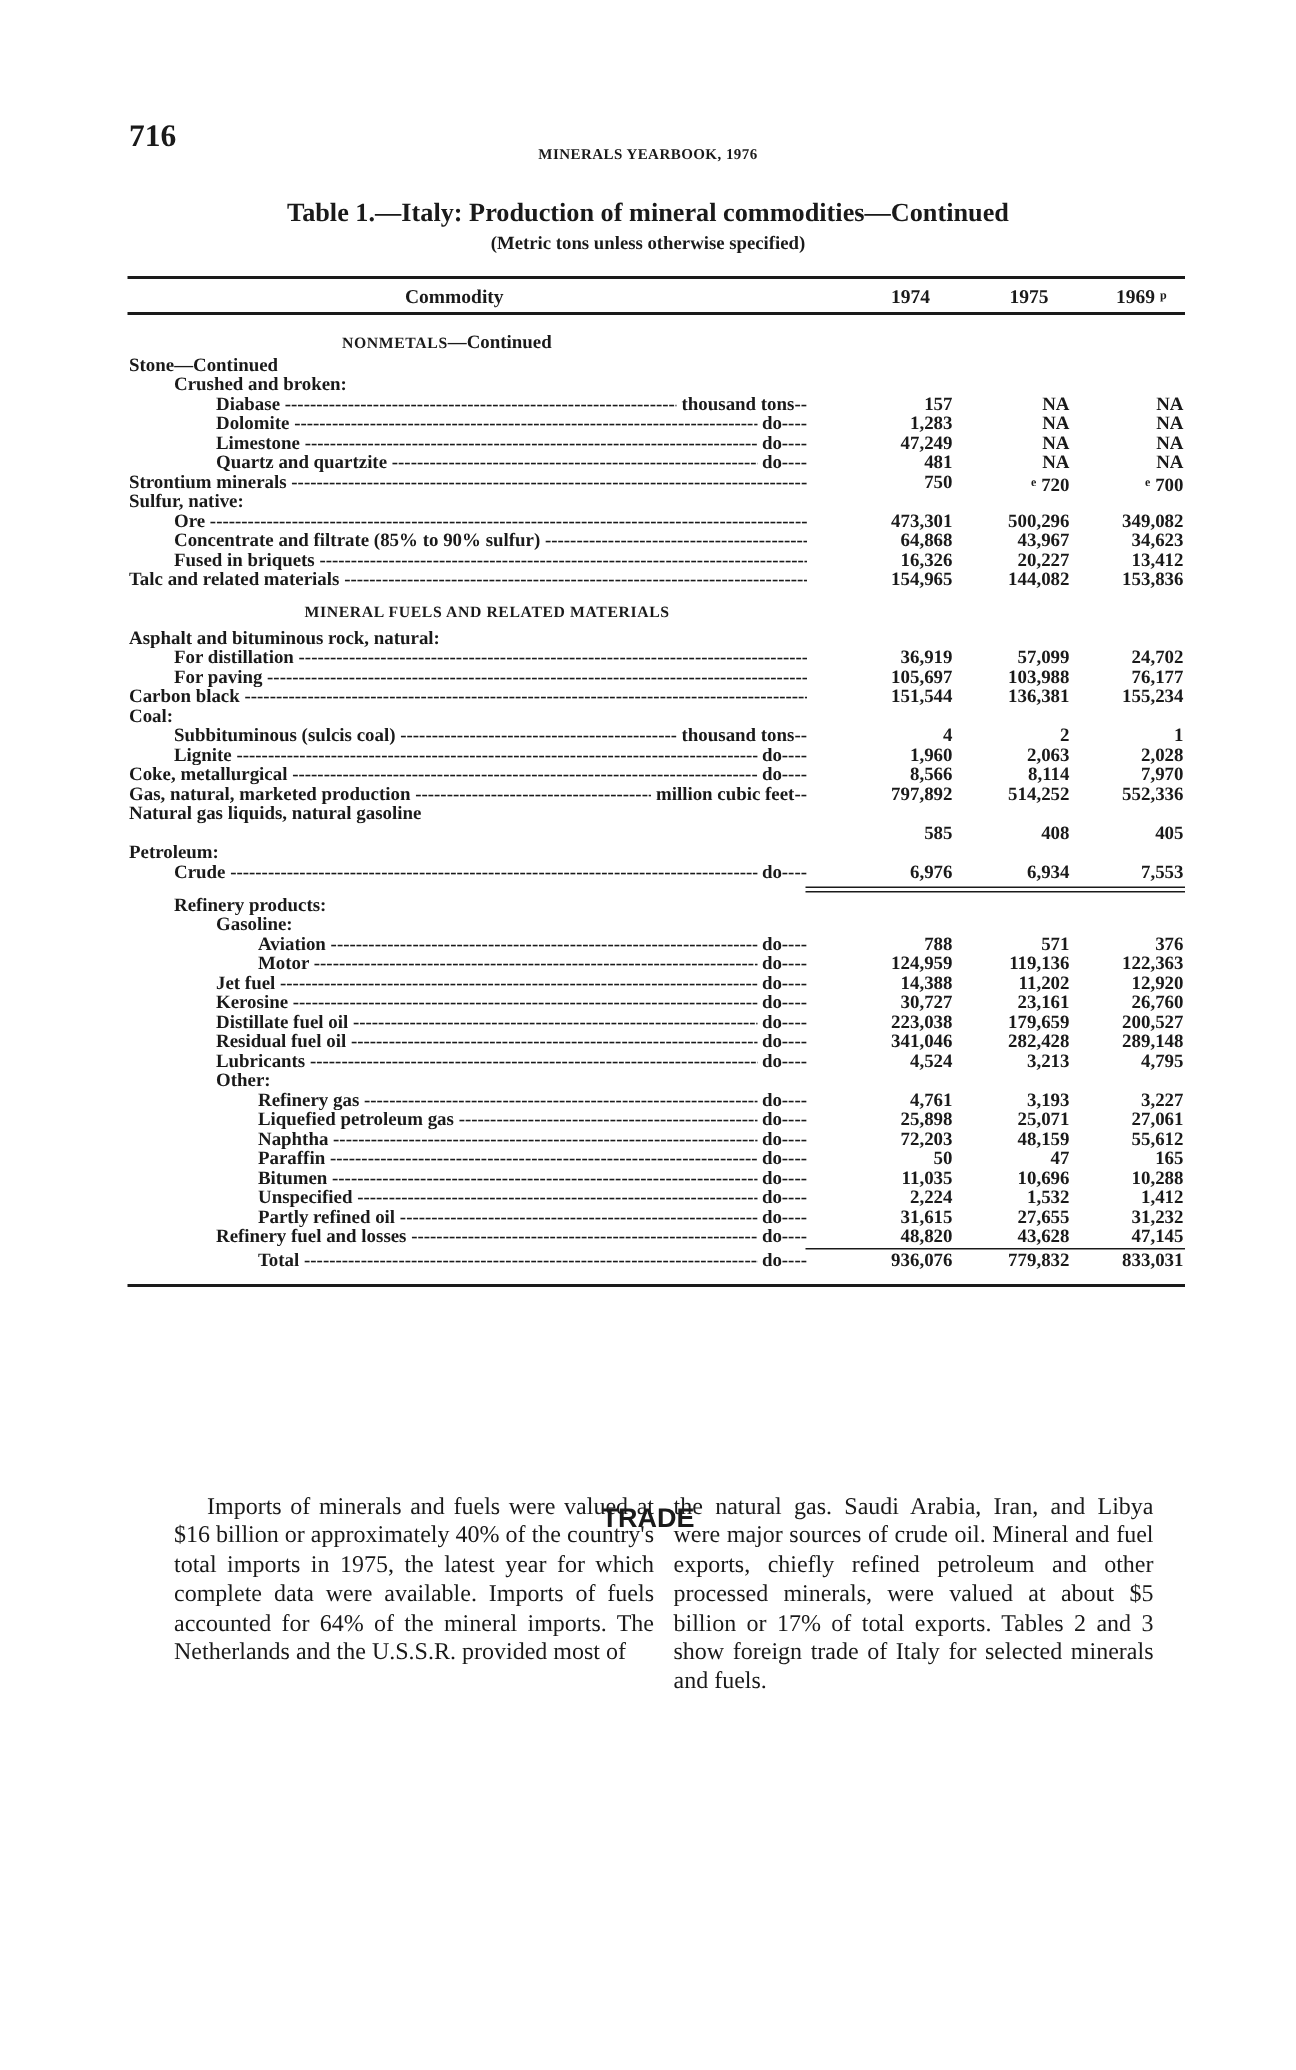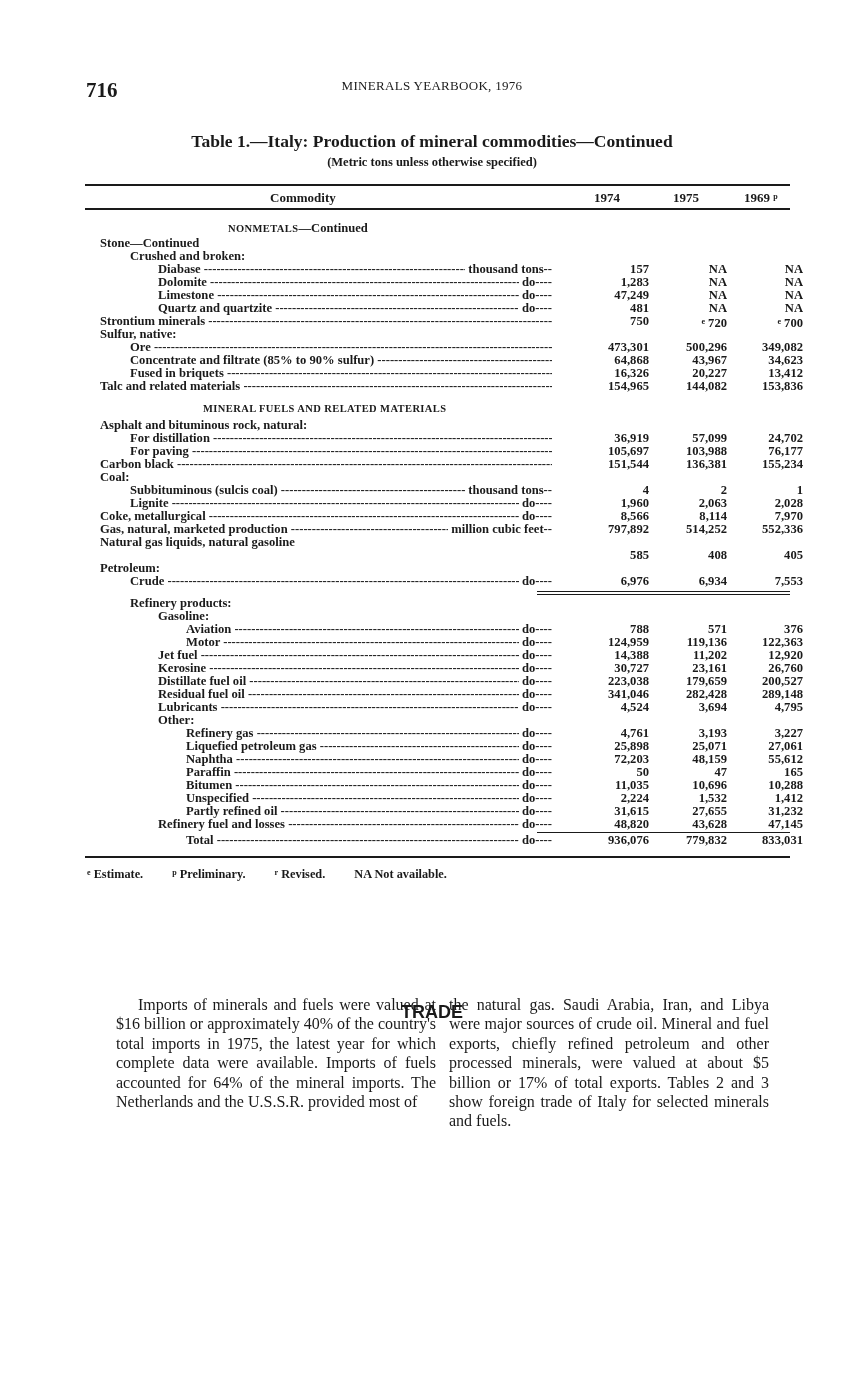"MINERALS YEARBOOK, 1976" .running-head { font-size: 13px -> 10px; font-weight: normal -> bold; top: 78px -> 98px }
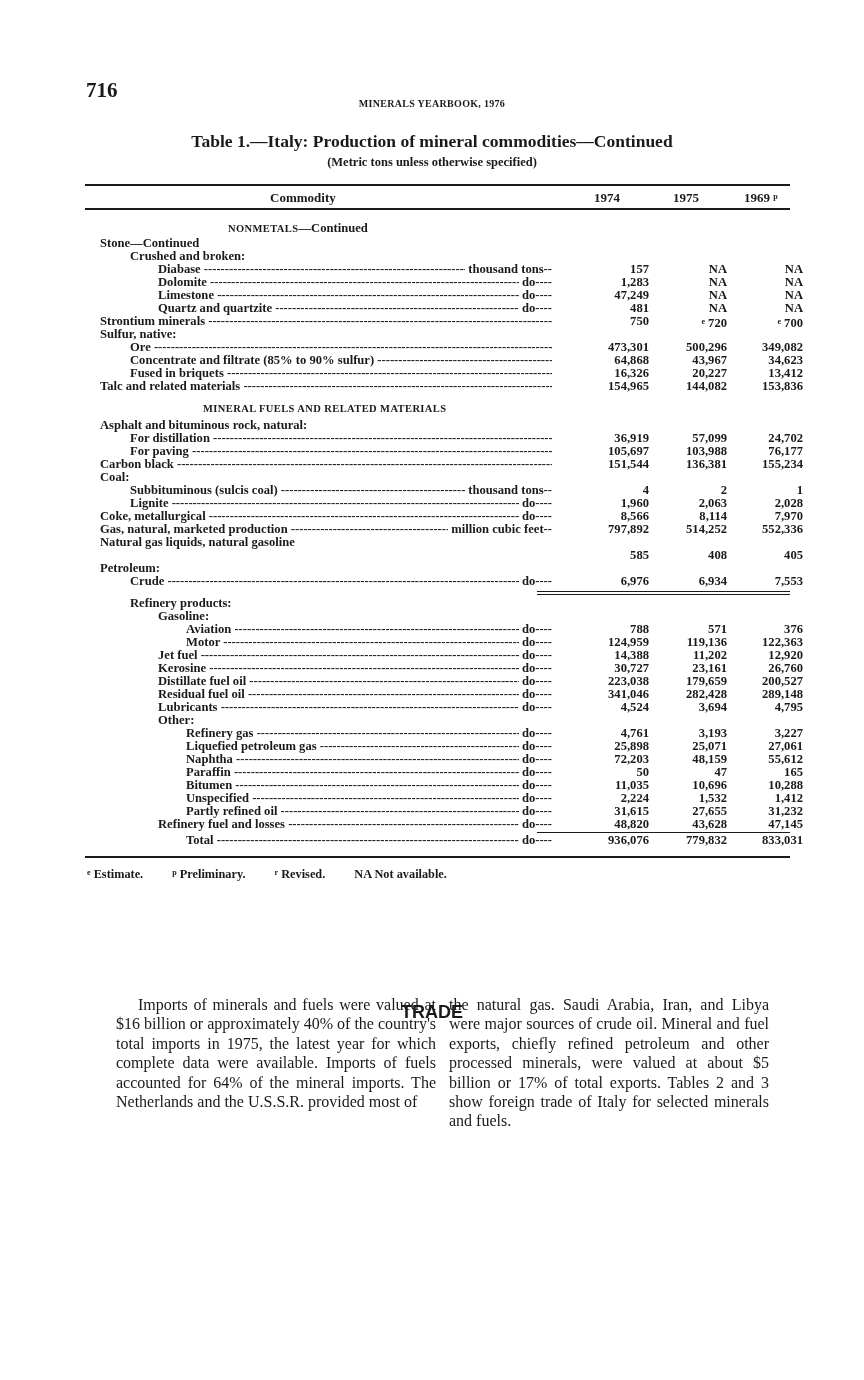"Stone—Continued" .row { left: 15px -> 1px }
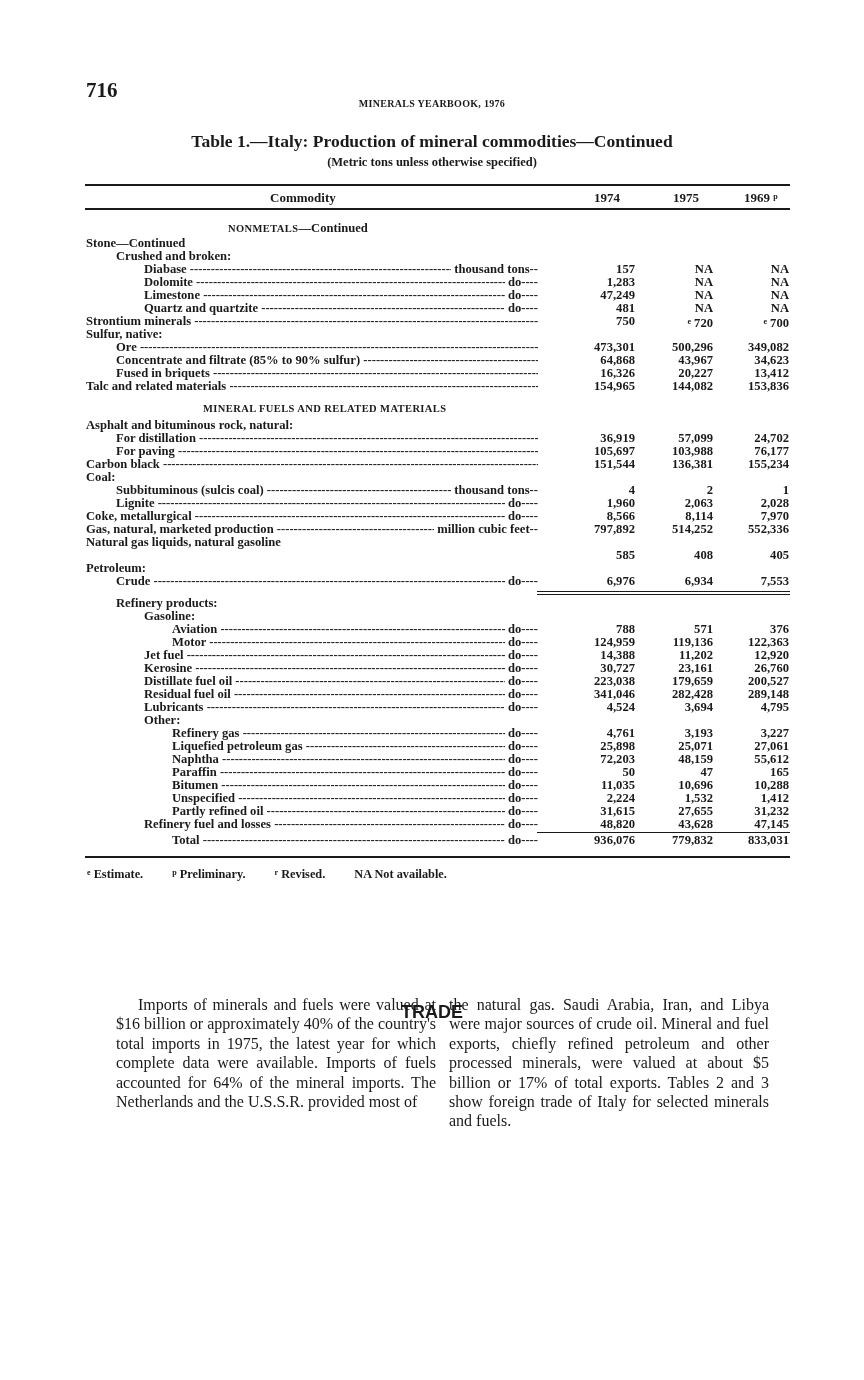"3,694" div.val { text: 3,694 -> 3,213 }
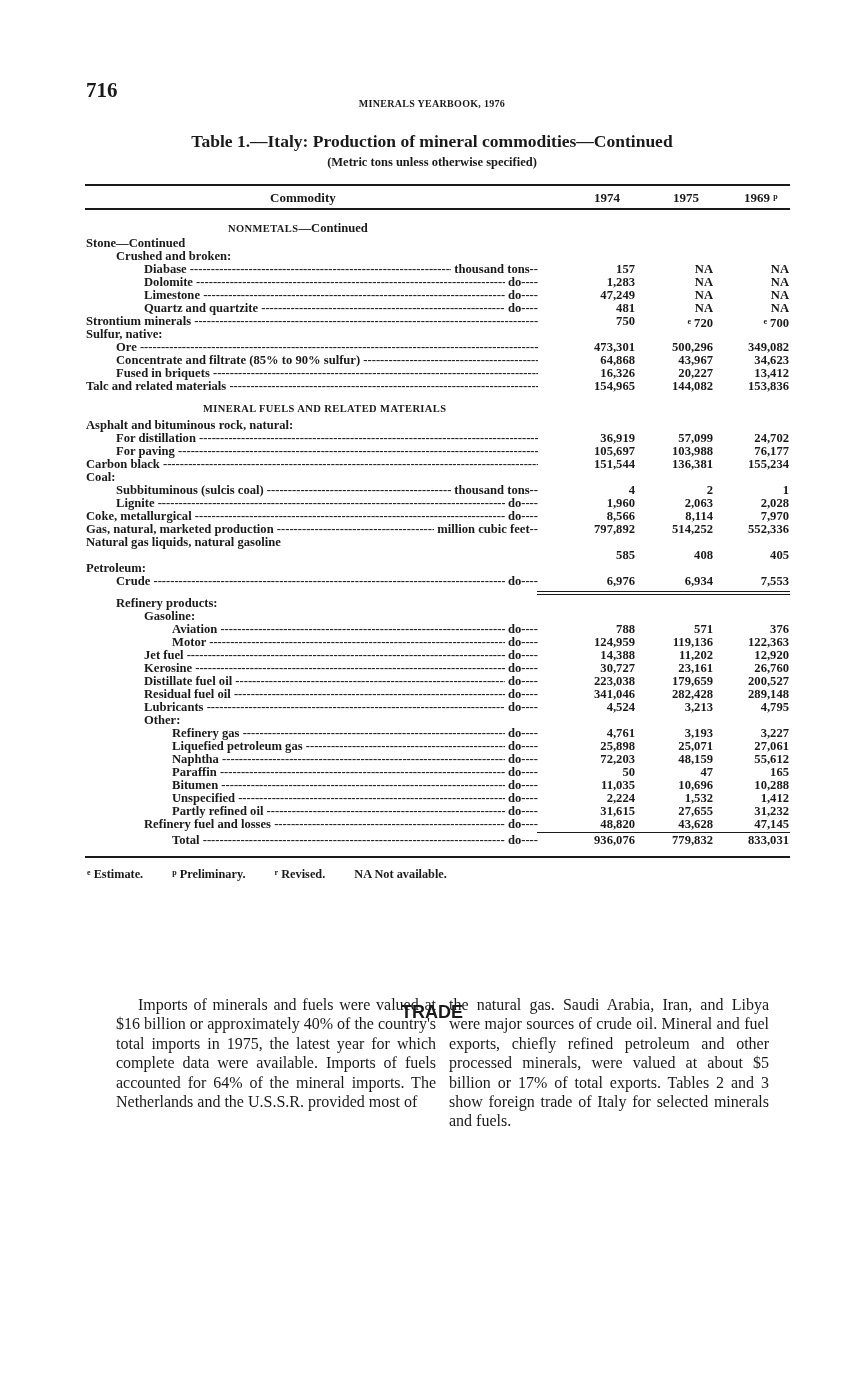"e Estimate. p Preliminary. r" div { html: <div> <sup>e</sup> <span>Estimate.</span><span></span> <sup>p</sup> <span>Preliminary.</span><span></span> <sup>r</sup> <span>Revised.</span><span></span> <span>NA Not available.</span> </div> -> none }
